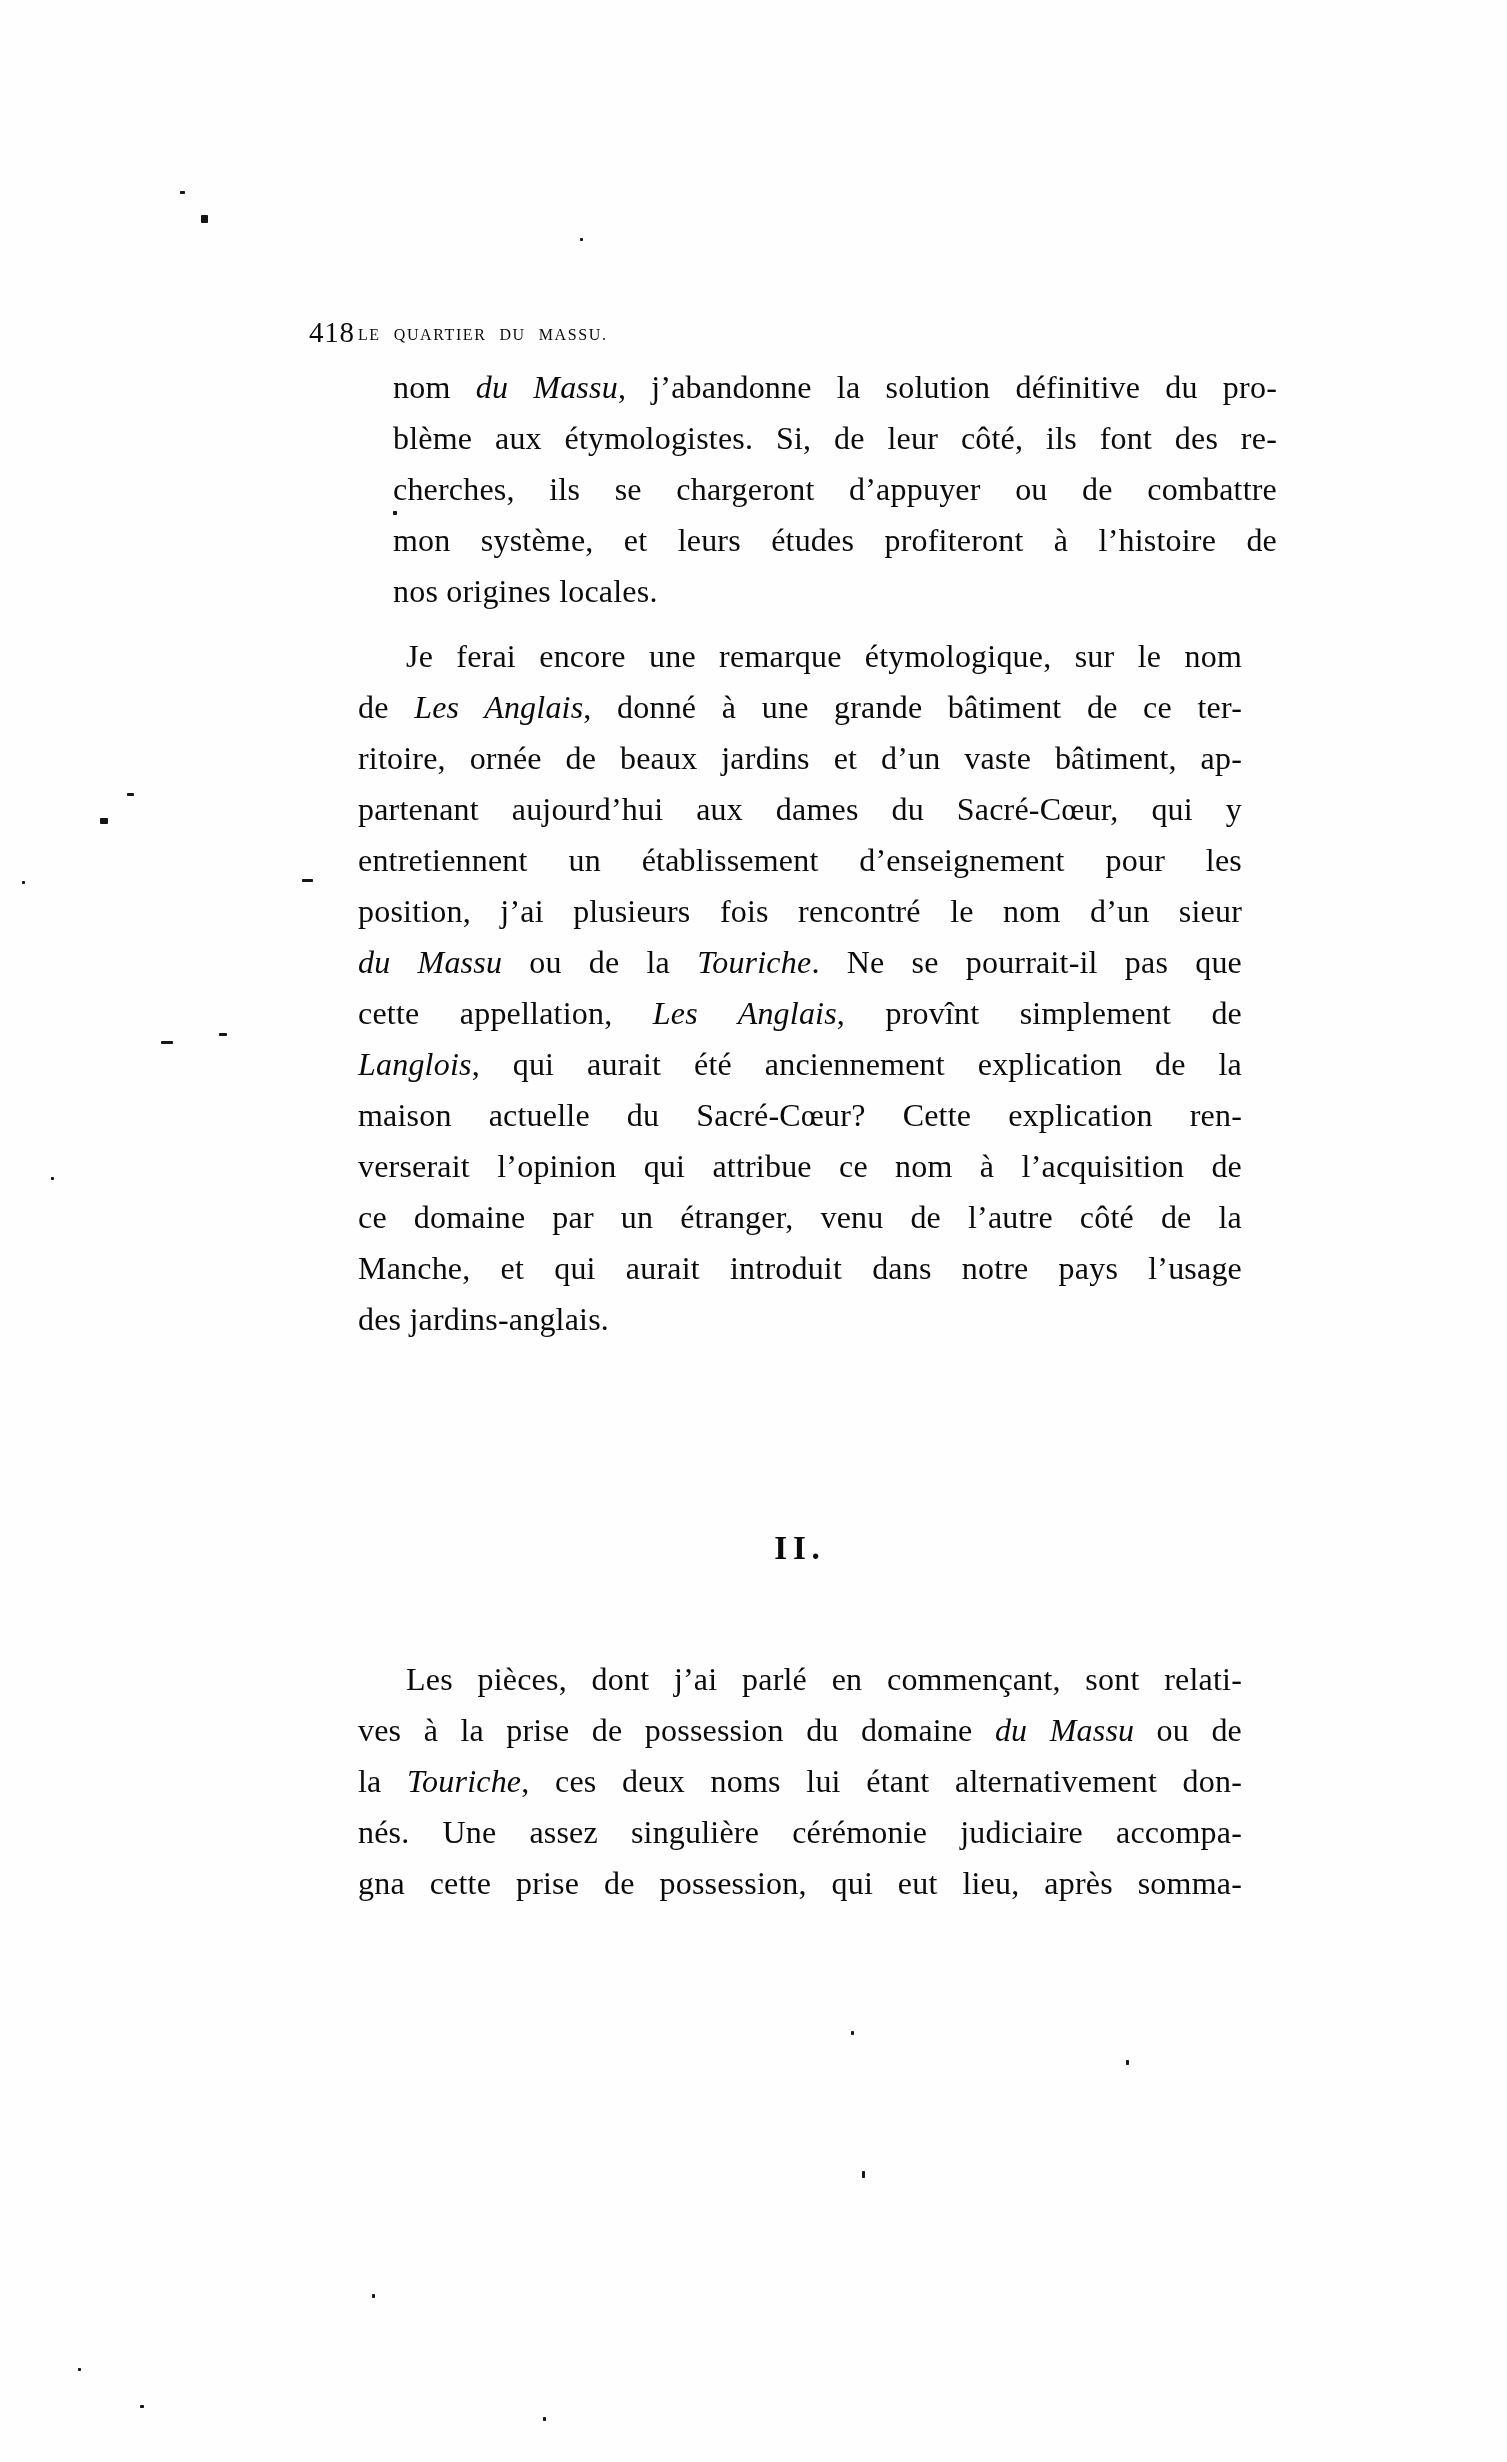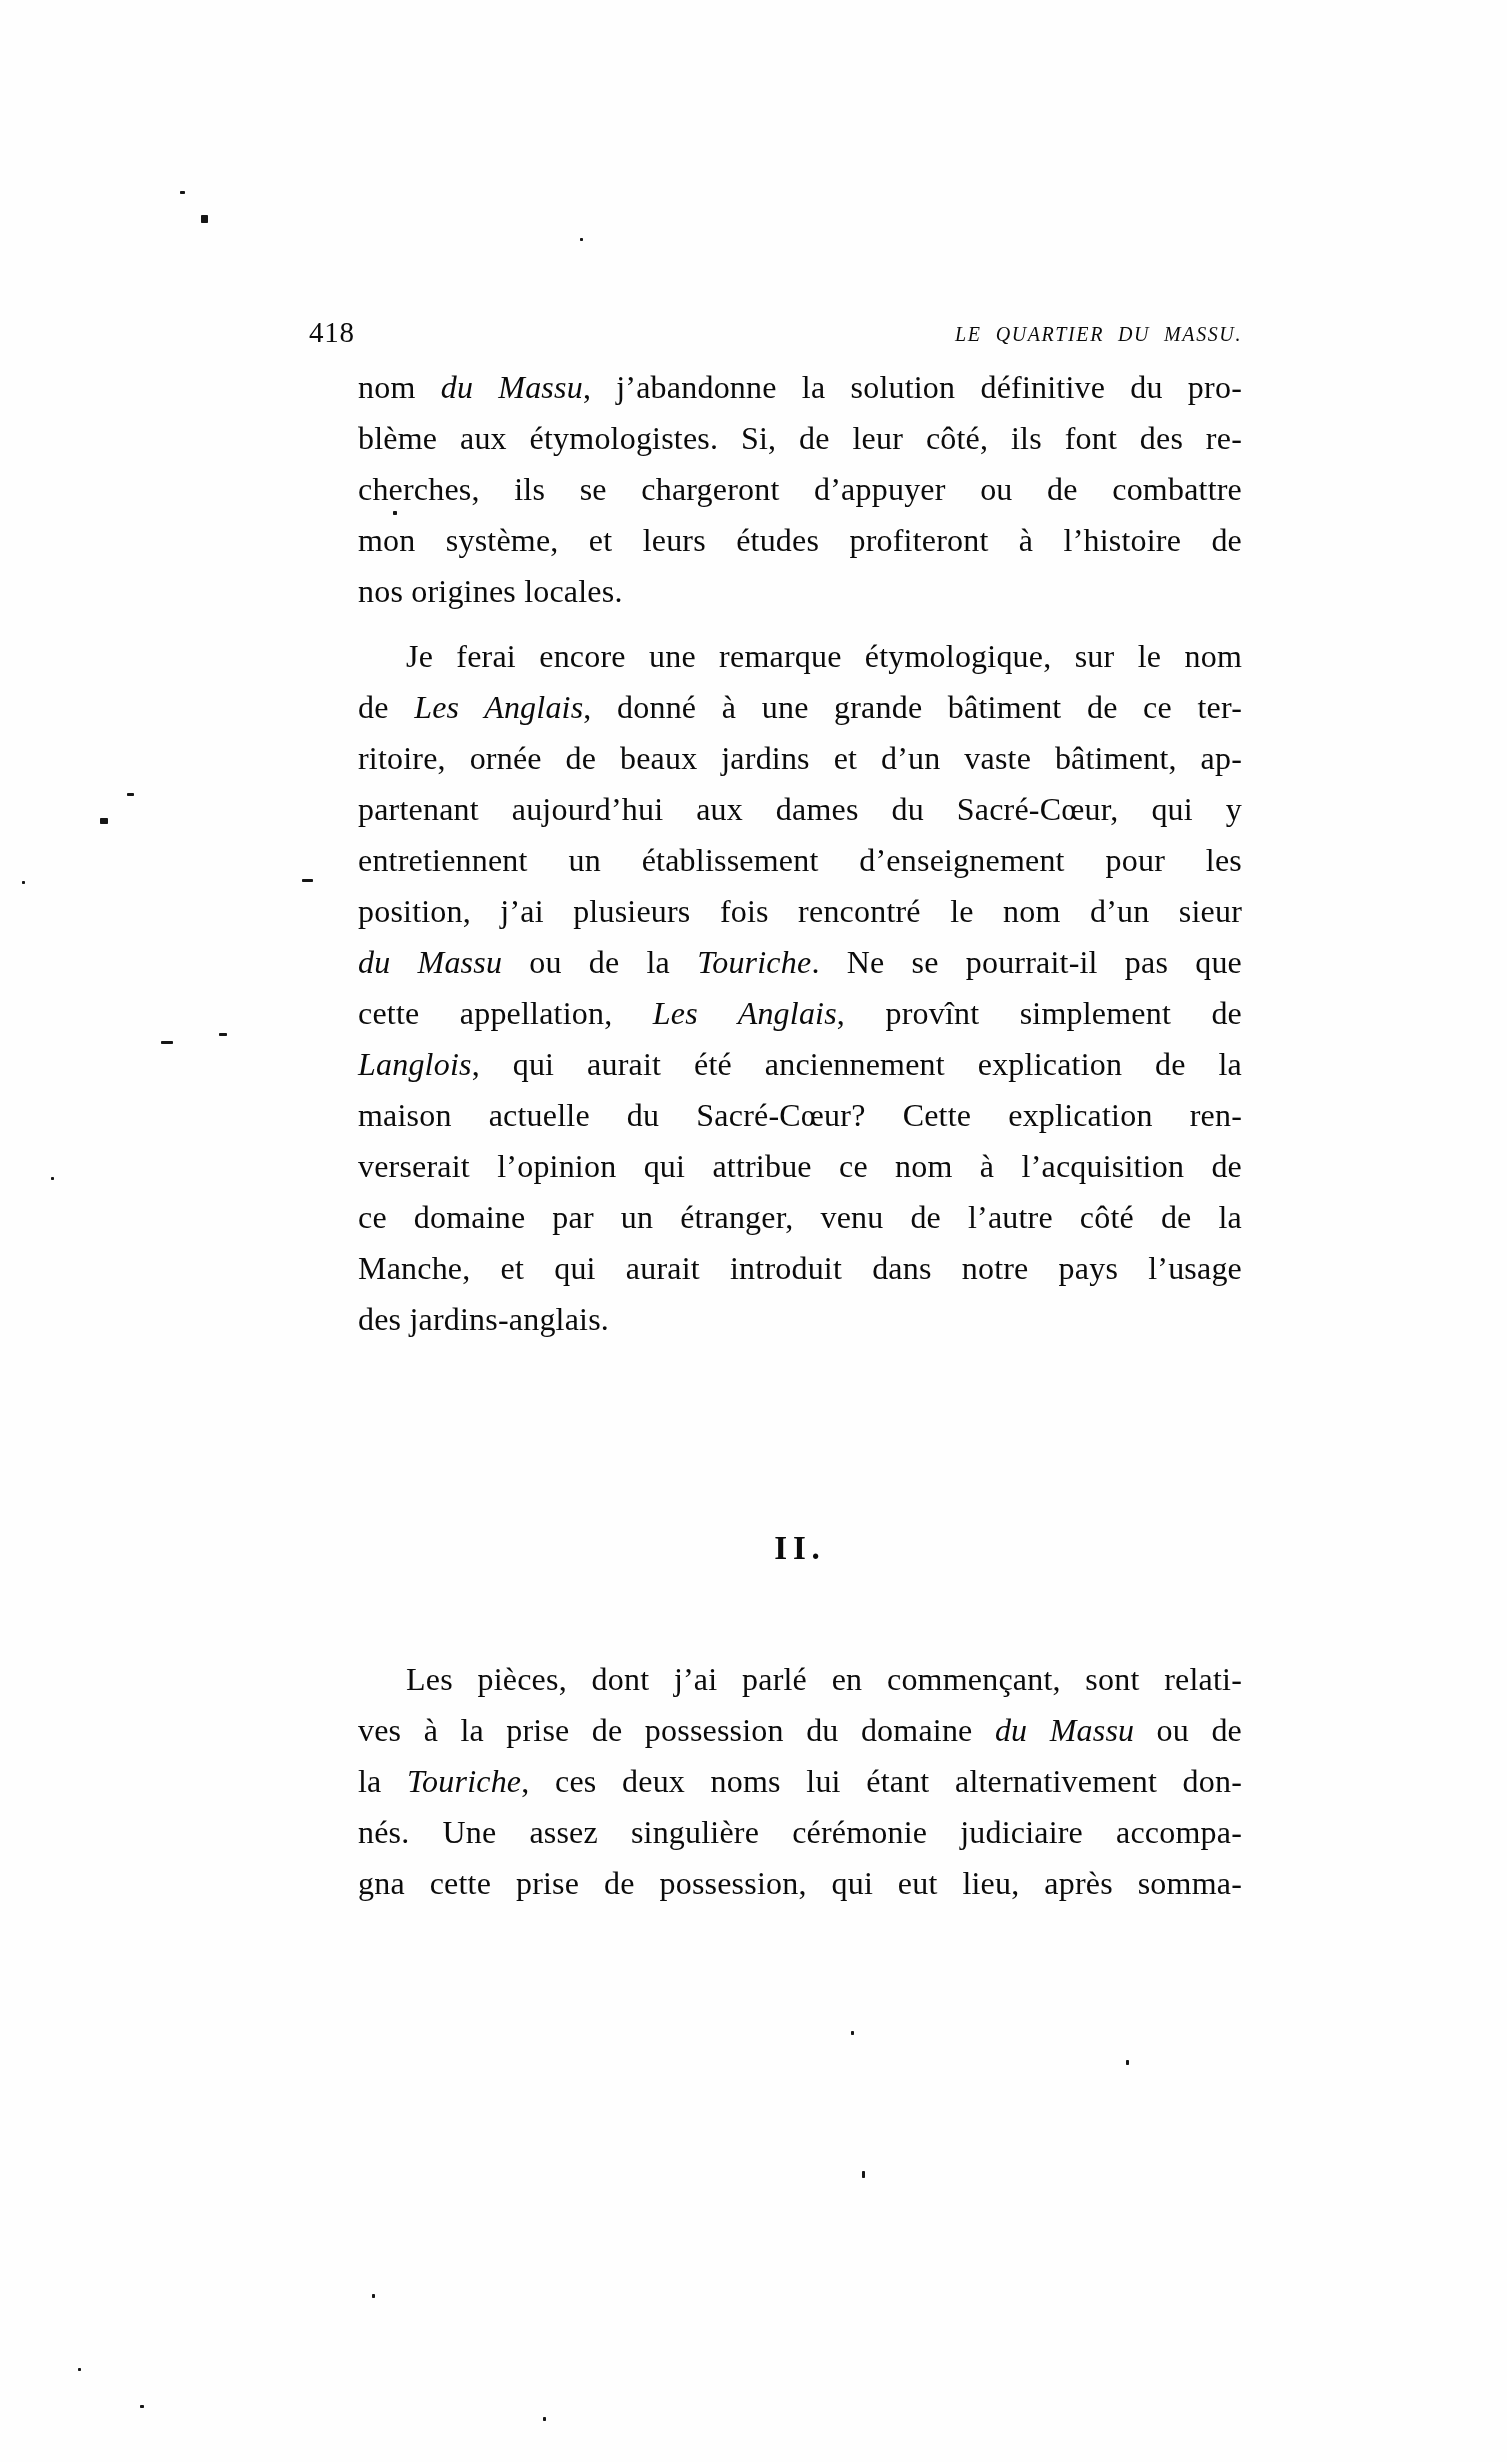"LE QUARTIER DU MASSU." .running-title { font-size: 20px -> 16px; font-style: italic -> none; text-align: right -> left }
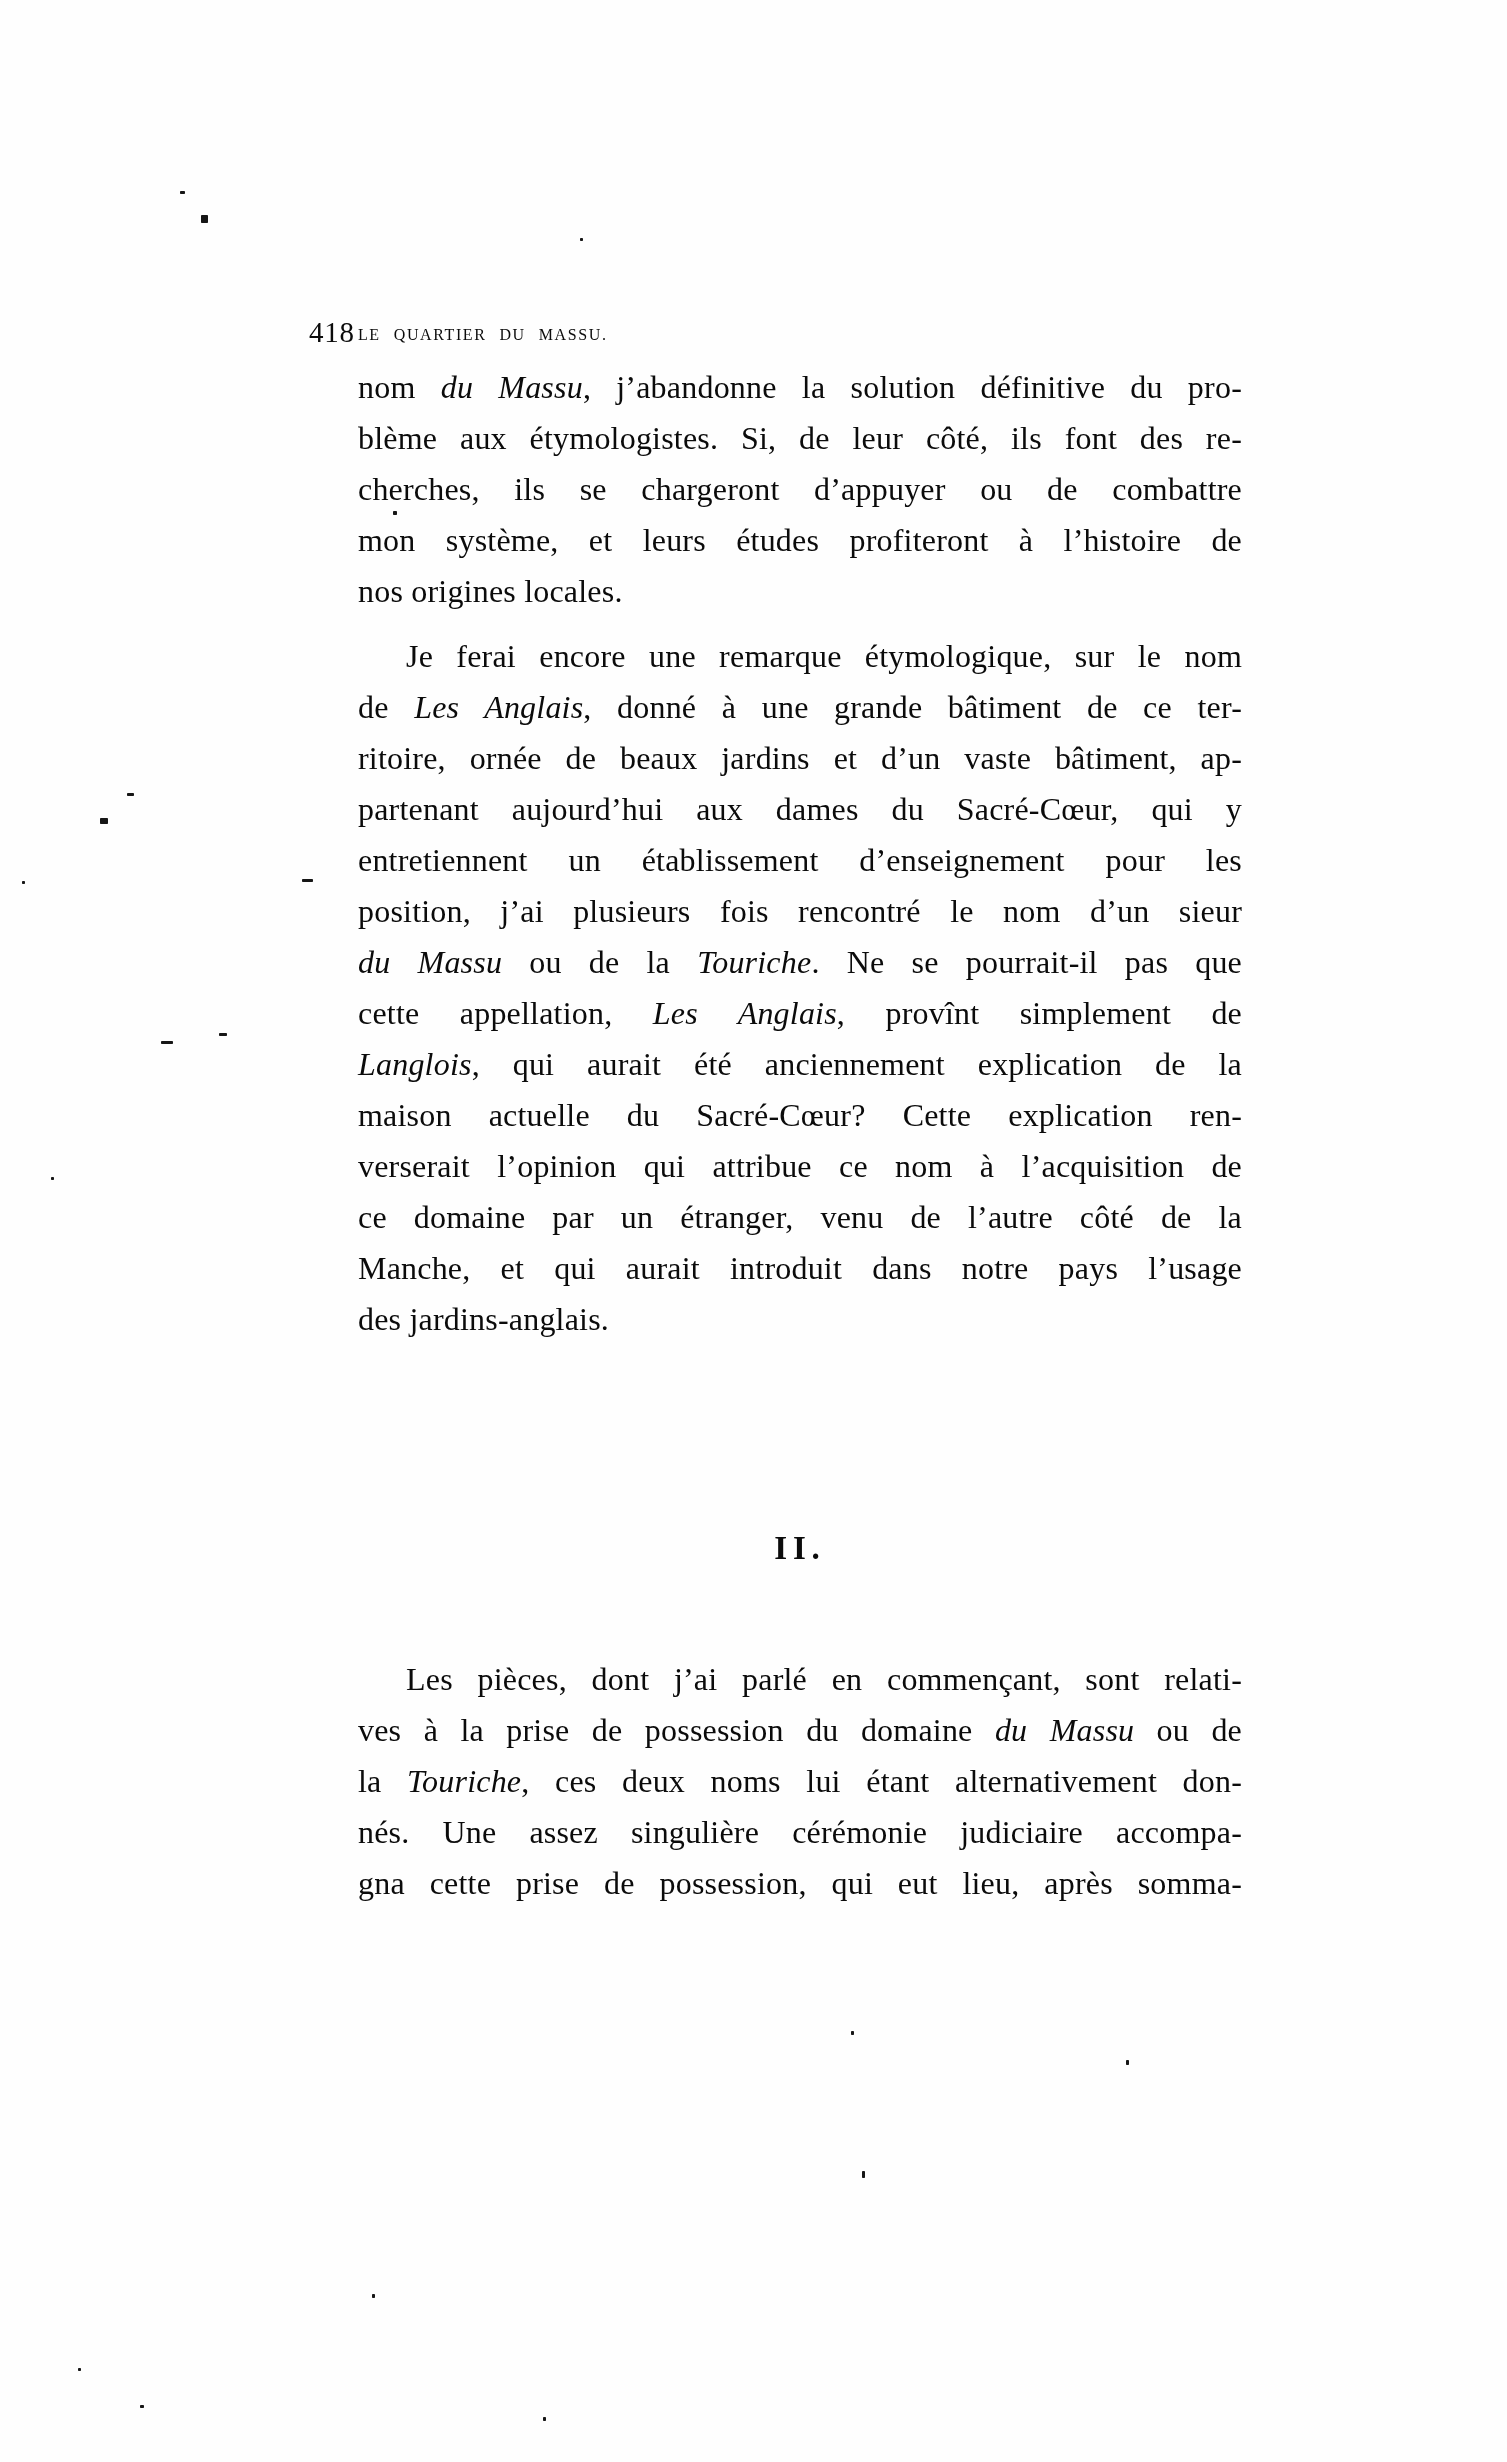"nom du Massu, j’abandonne la" .para-1 { margin-left: none -> 35px }
